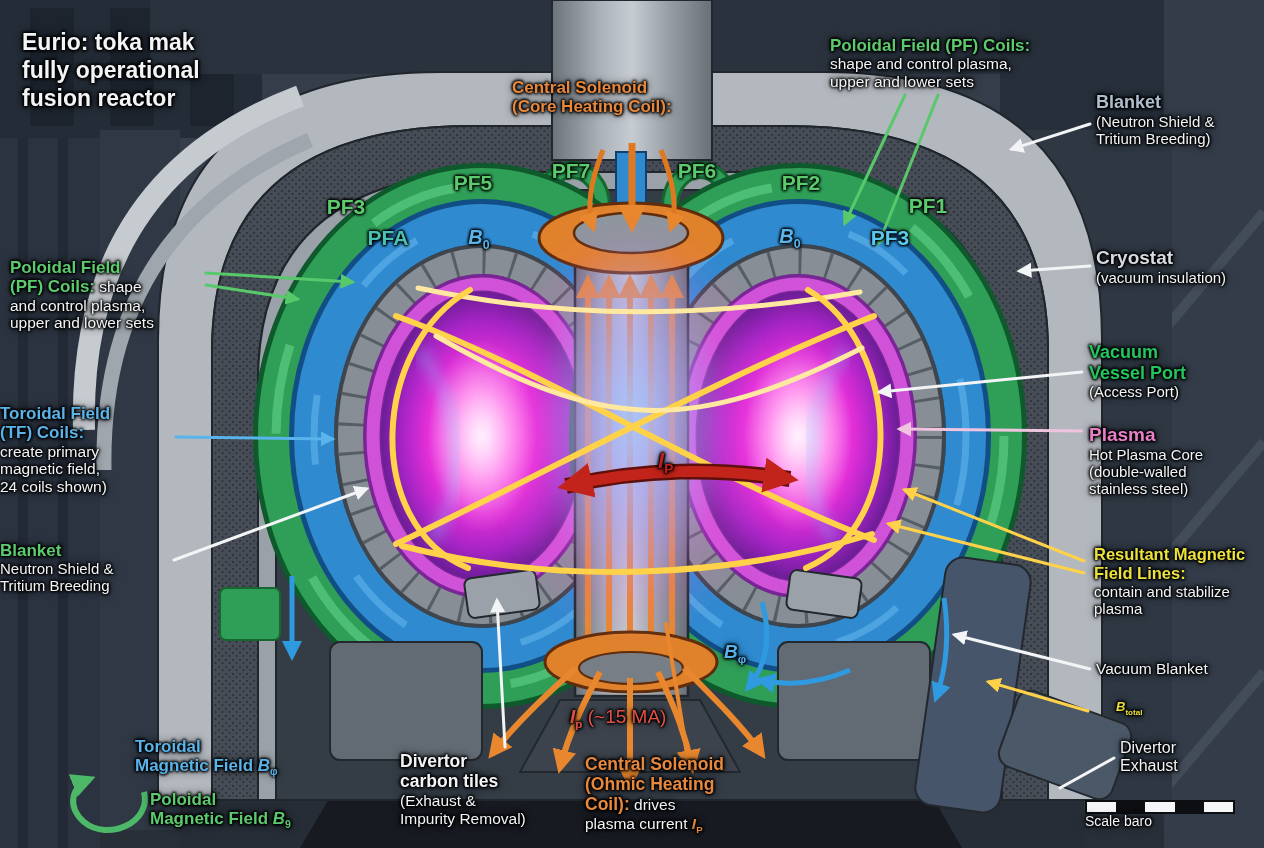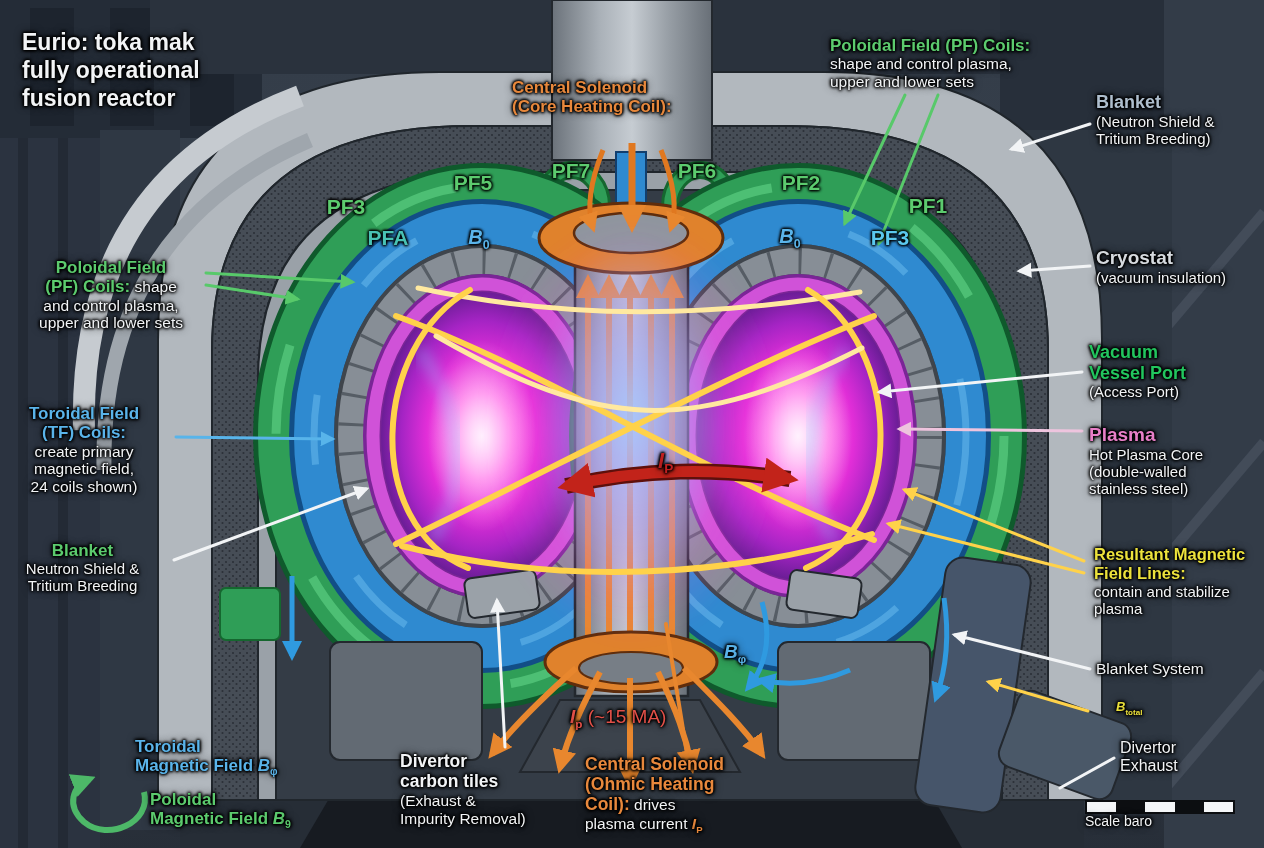"Poloidal Field" .r { text-align: center -> left }
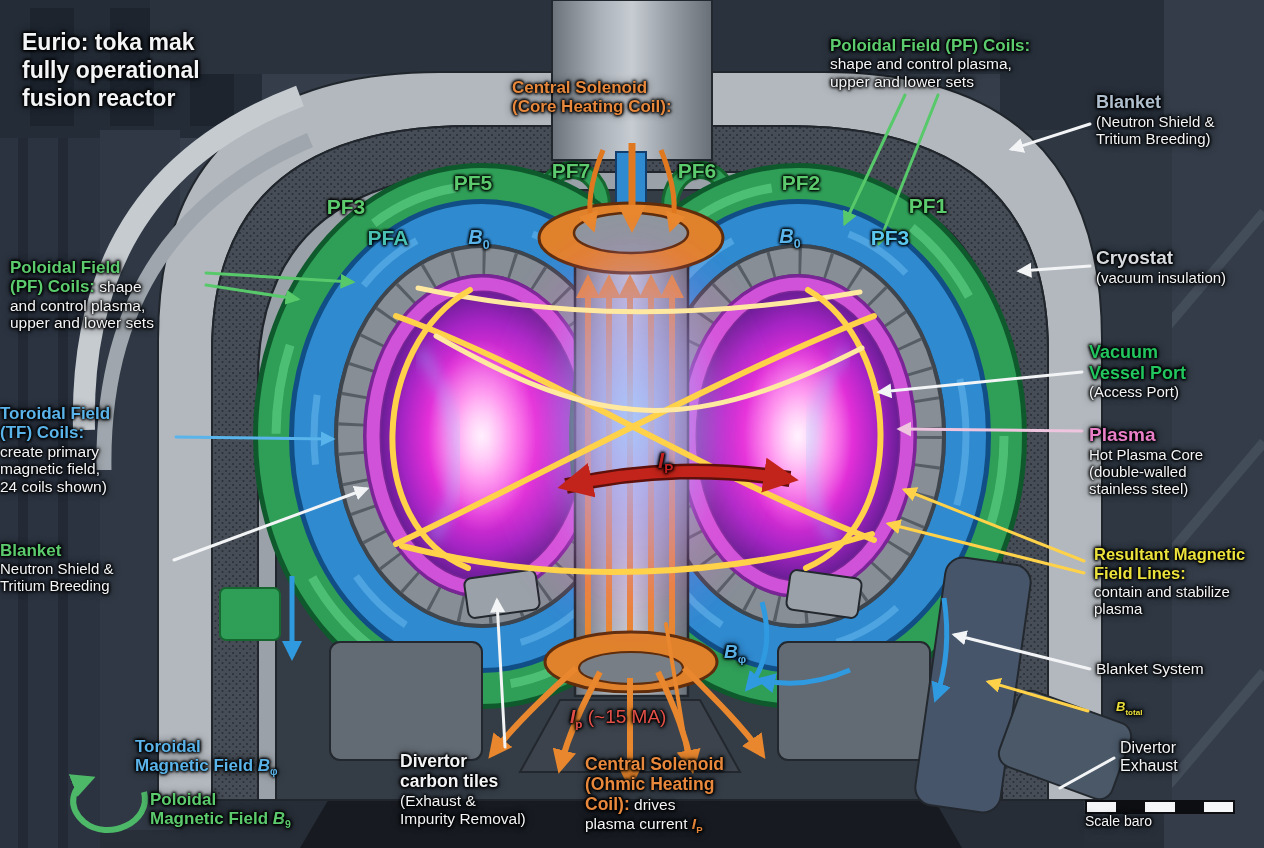"Blanket System" span { text: Blanket System -> Vacuum Blanket }
